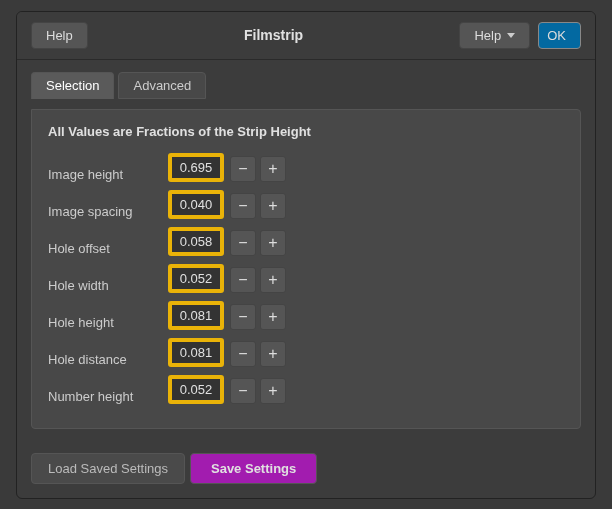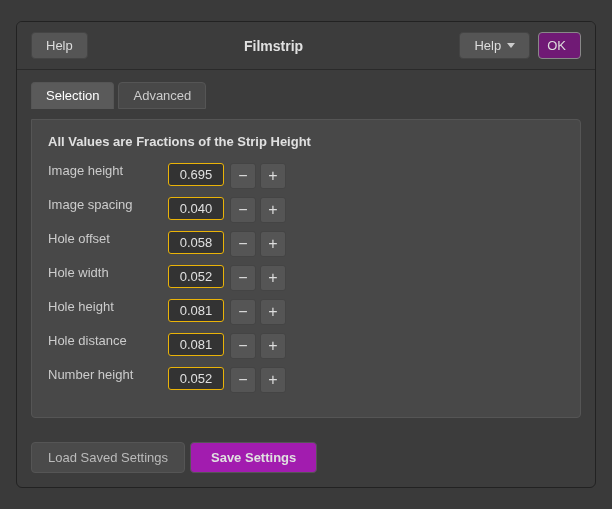"OK" .btn-ok { background: #701a75 -> #0369a1 }
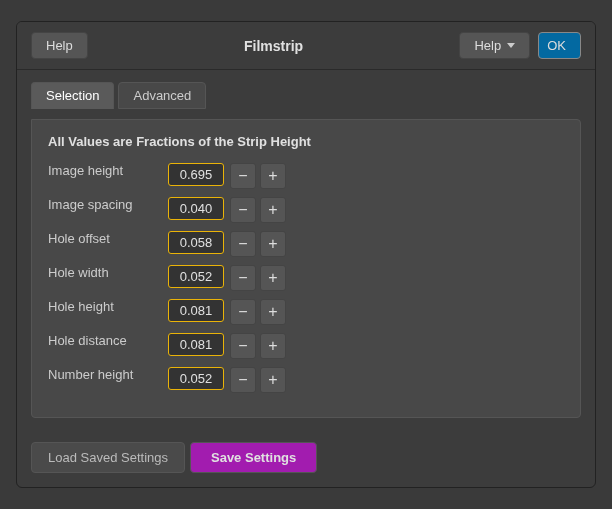"Image height" .field-row { align-items: flex-start -> flex-end }
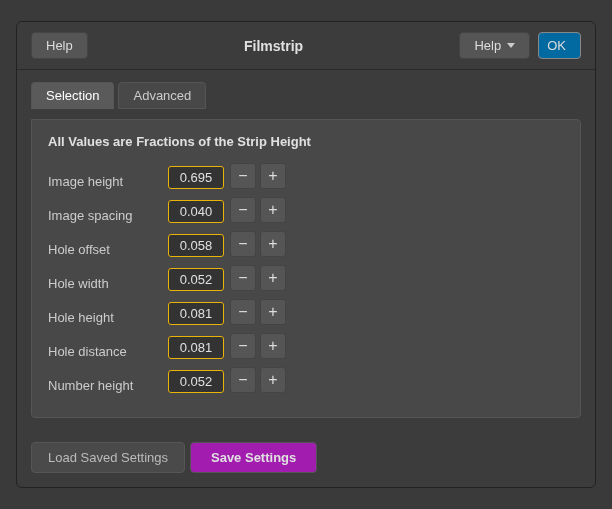"0.695" .field-value { border: 1px solid #eab308 -> 4px solid #eab308 }
